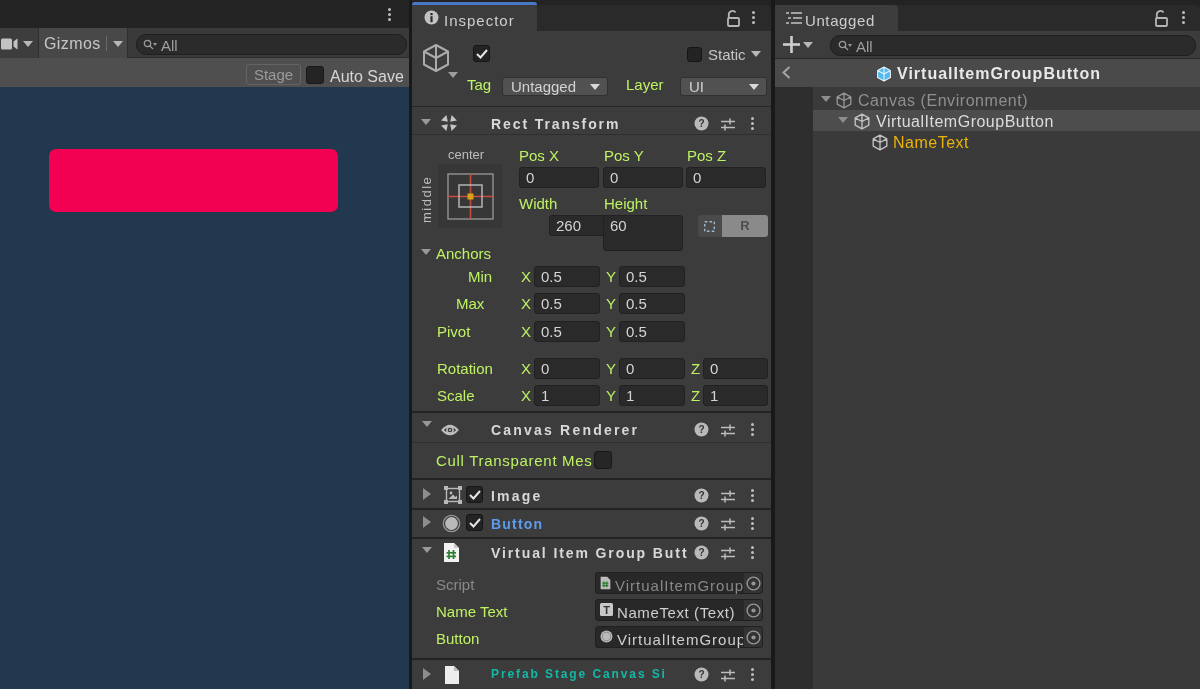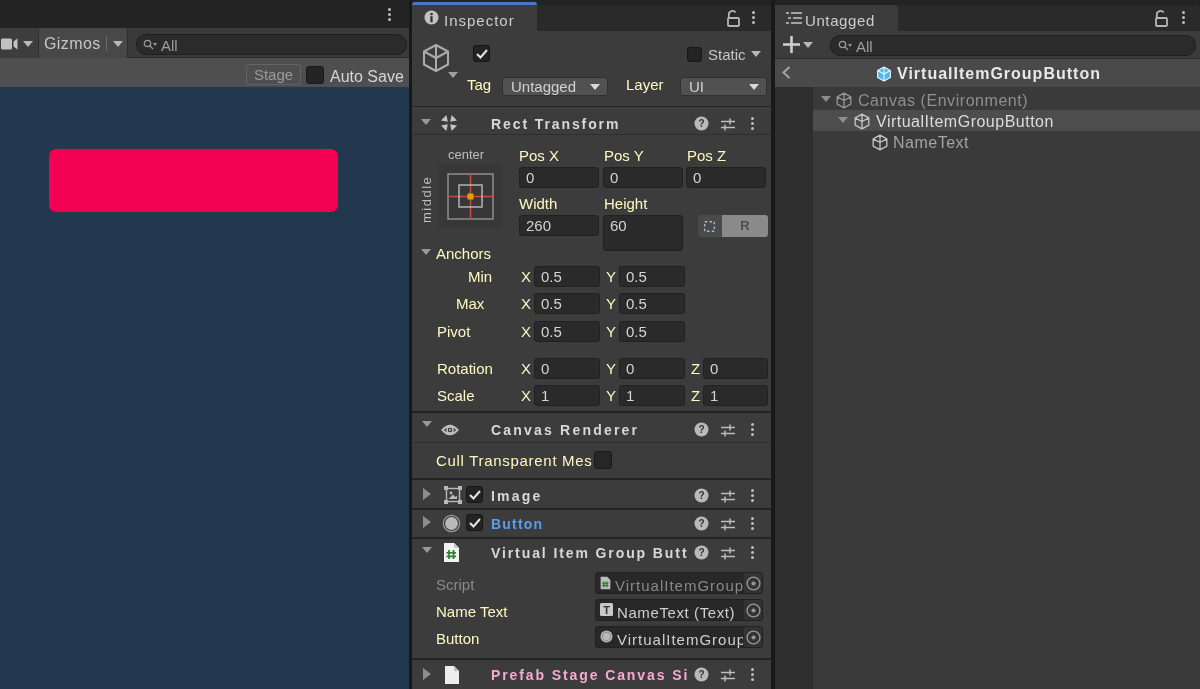"Tag" .lbl { color: #fef9c3 -> #bef264 }
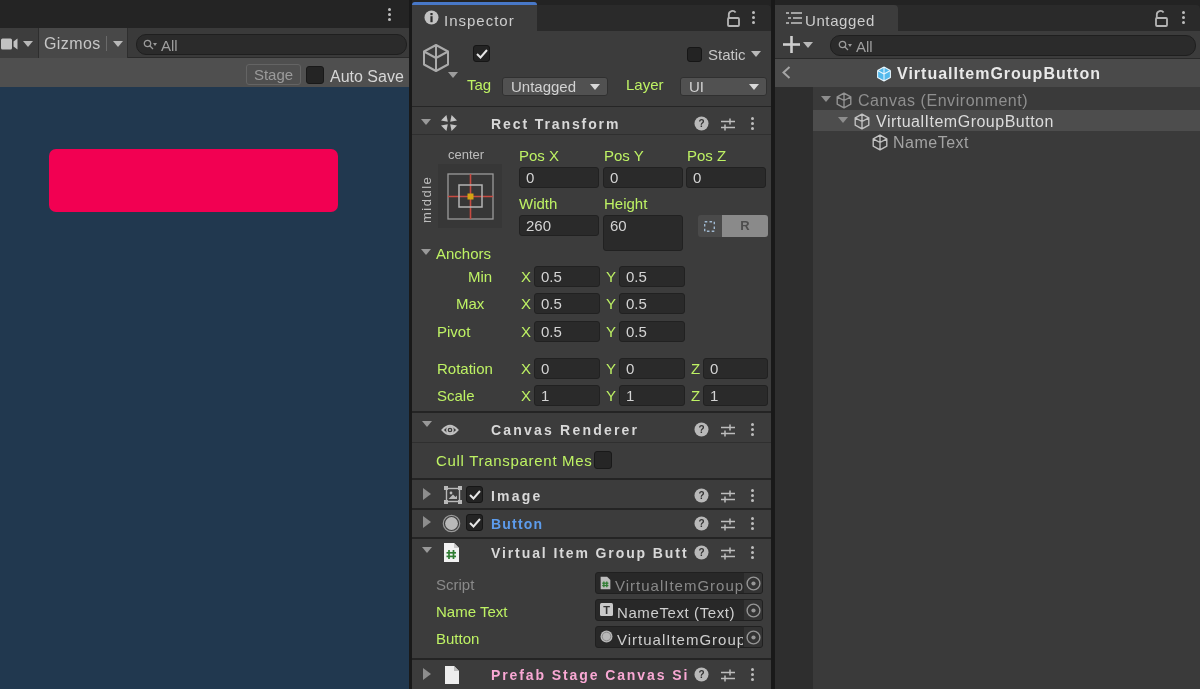"NameText" div.lbl { color: #a3a3a3 -> #eab308 }
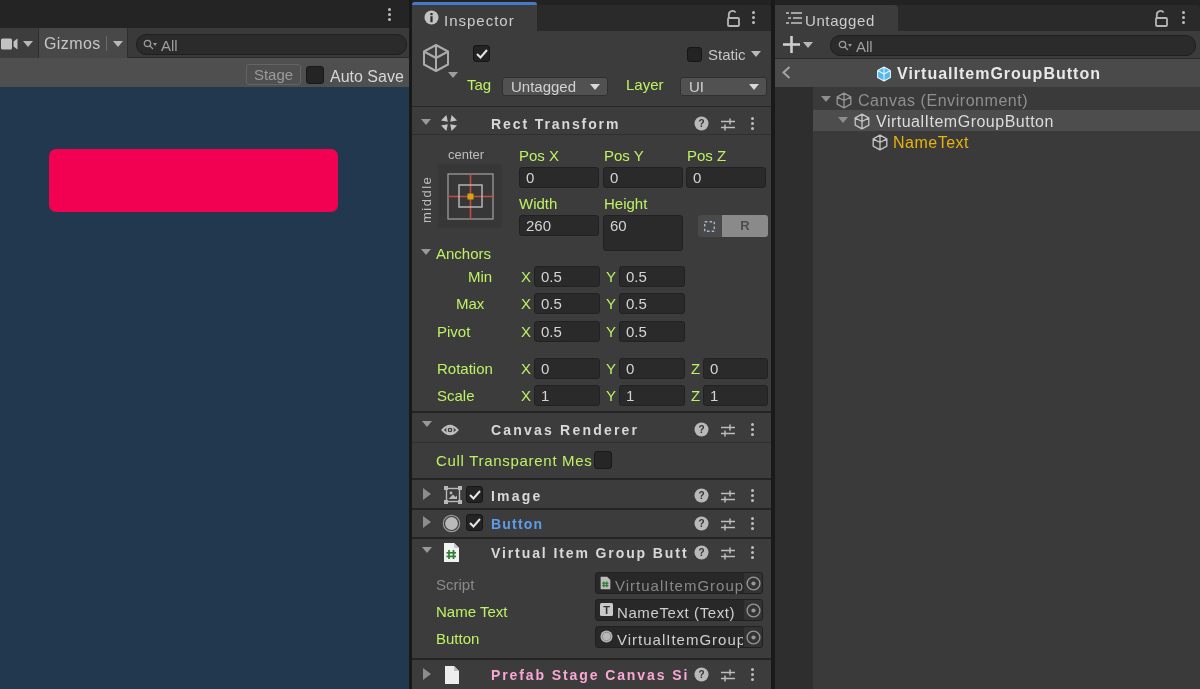"260" div.field { left: 519px -> 549px }
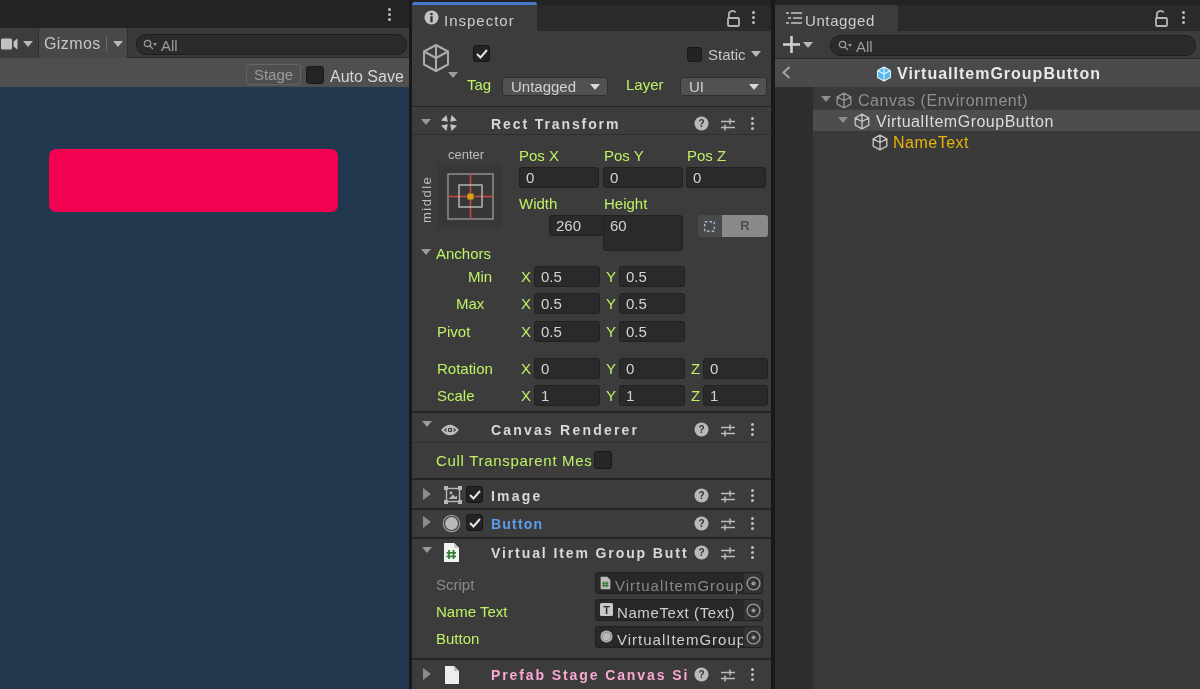"Prefab Stage Canvas Si" div.lbl { color: #f9a8d4 -> #14b8a6; font-size: 14px -> 12px }
